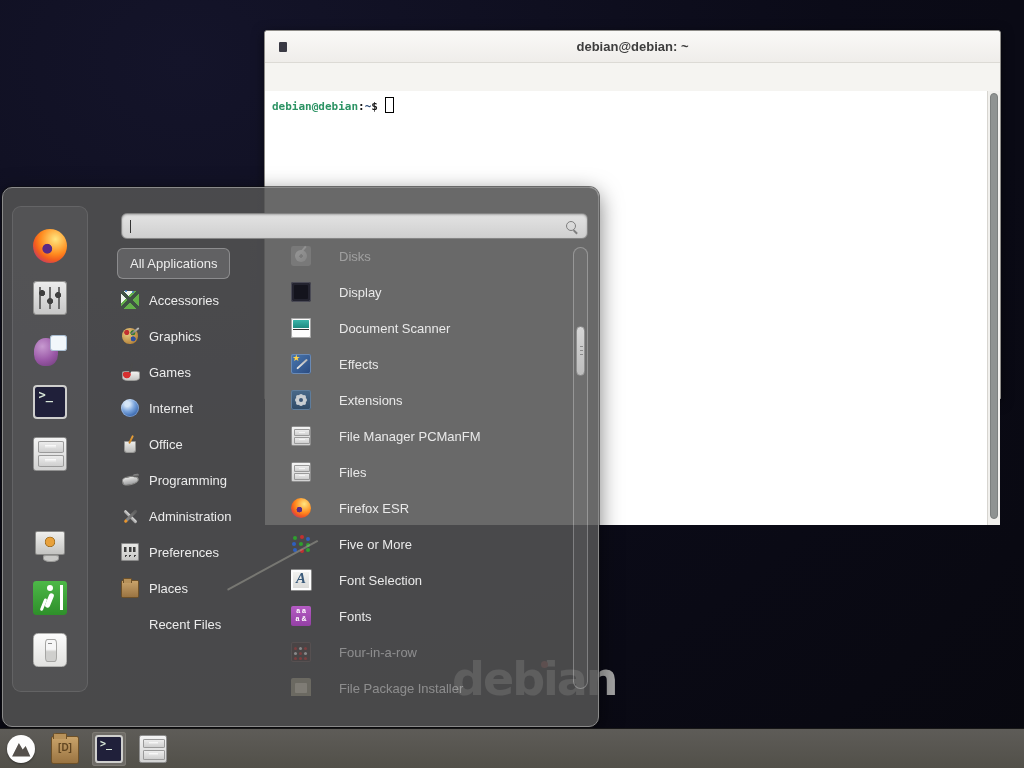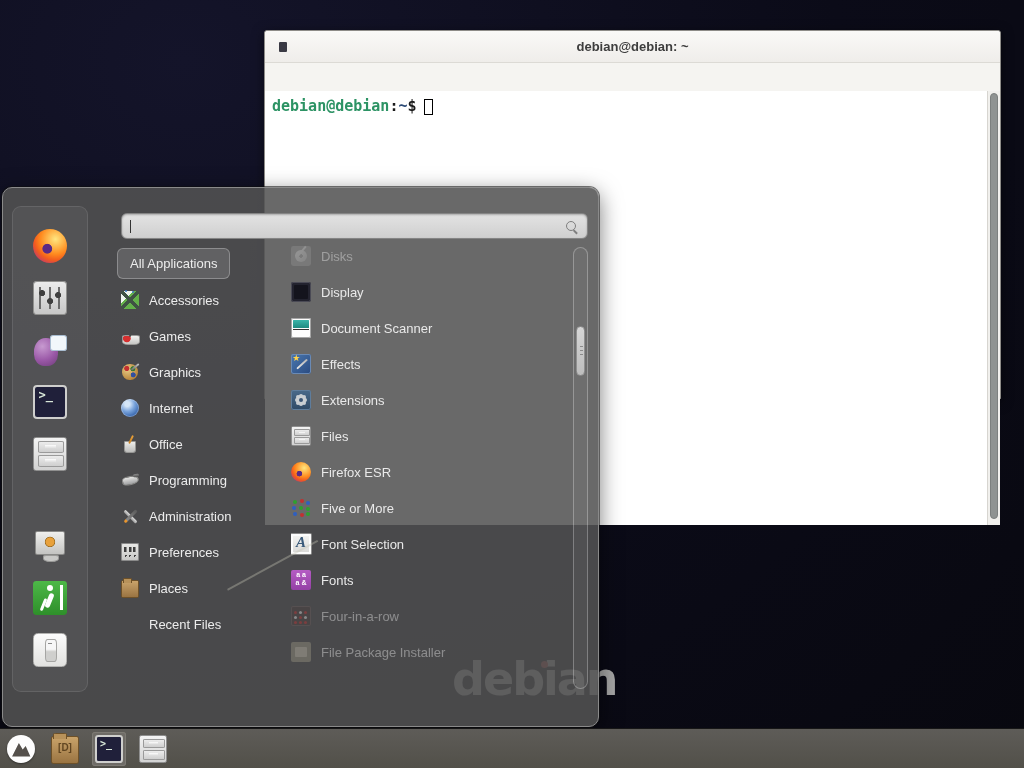"debian@debian:~$" .term-body { font-size: 15px -> 11px }
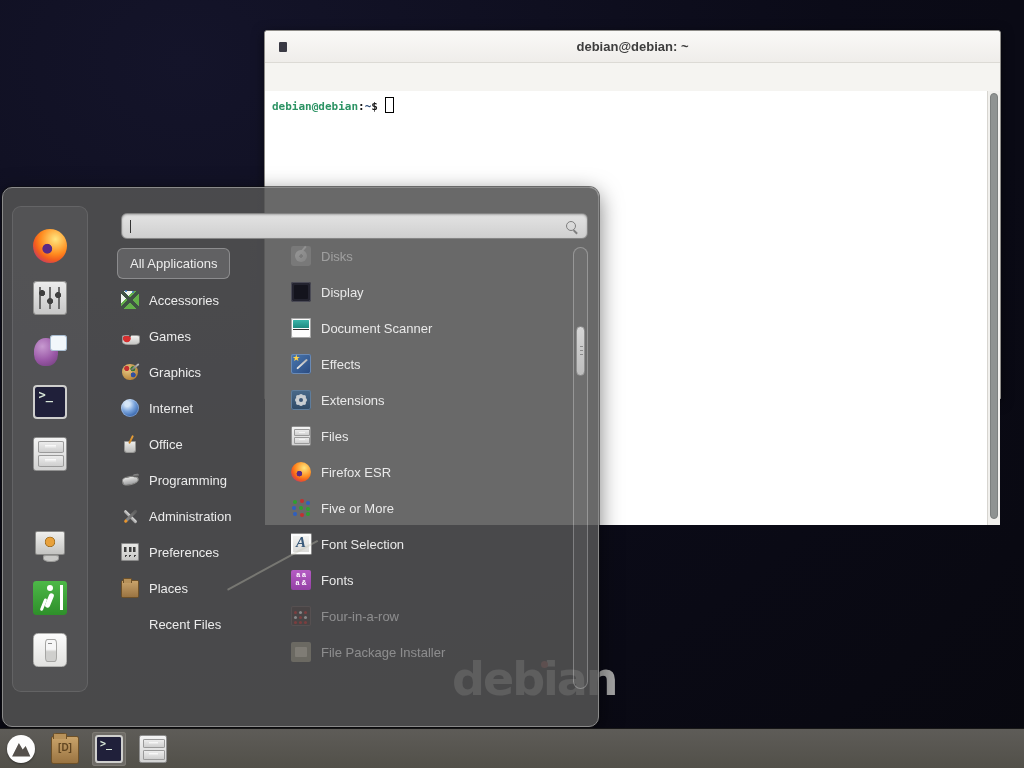"Disks" .app-row { gap: 10px -> 28px }
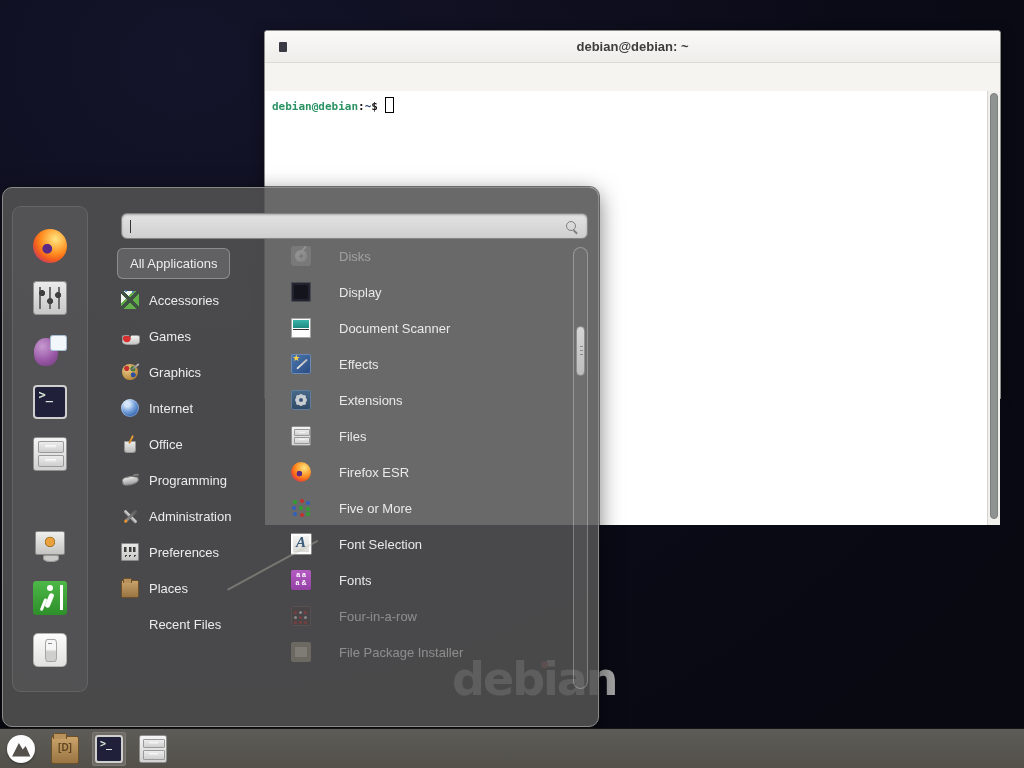"Games" div.cat-row { order: before "Graphics" -> after "Graphics" }
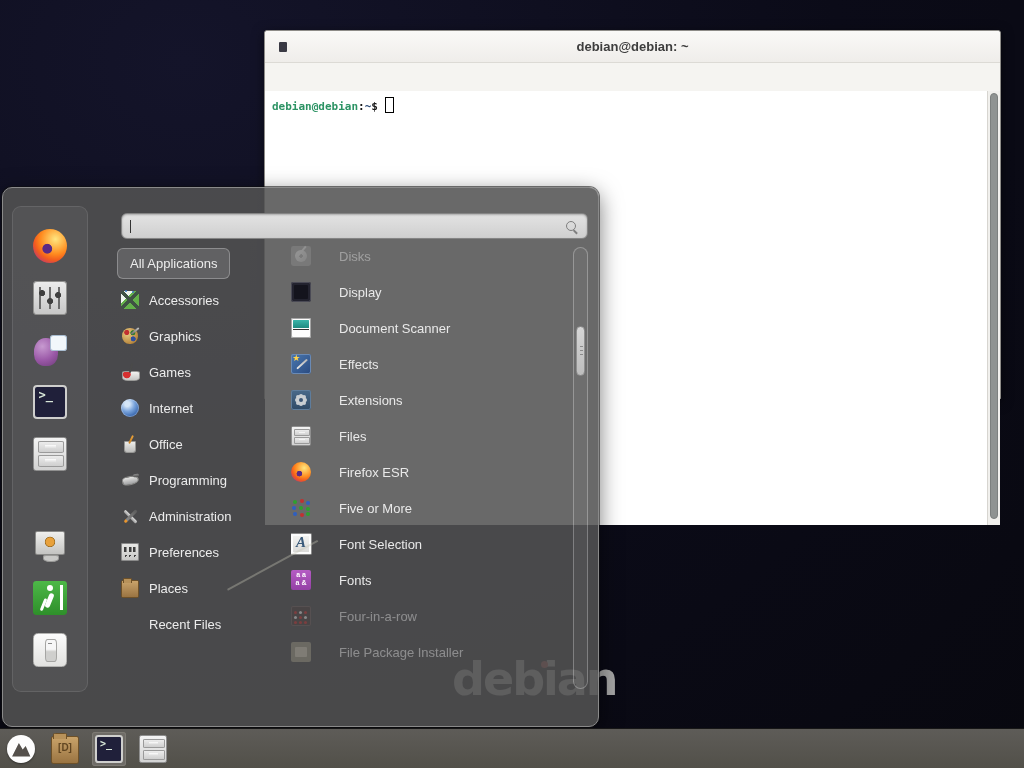"File Manager PCManFM" div.app-row { html: none -> <div> <span></span> <span>File Manager PCManFM</span> </div> }
